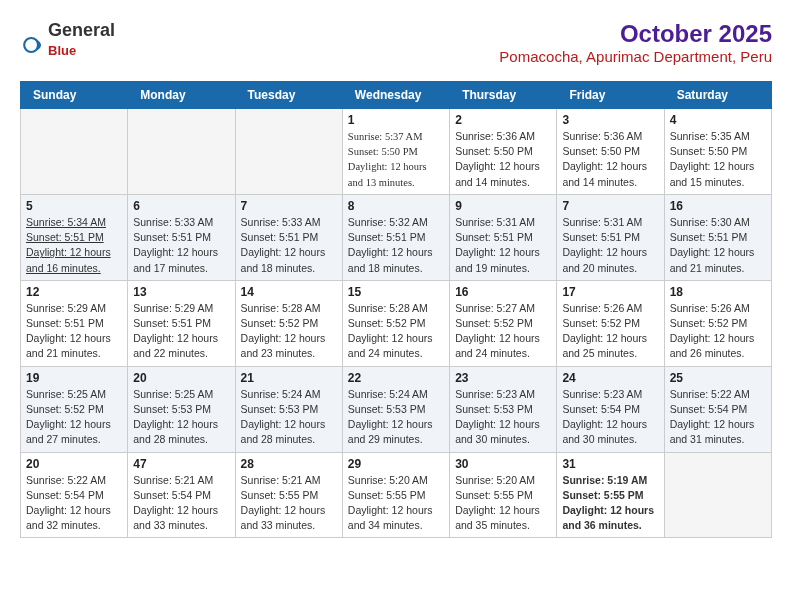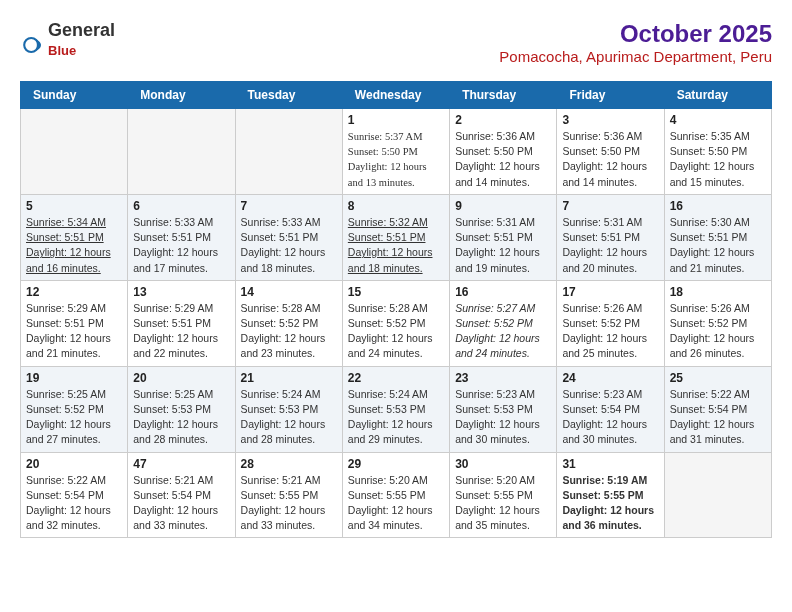"Sunrise: 5:32 AM" div.day-info { text-decoration: underline -> none }
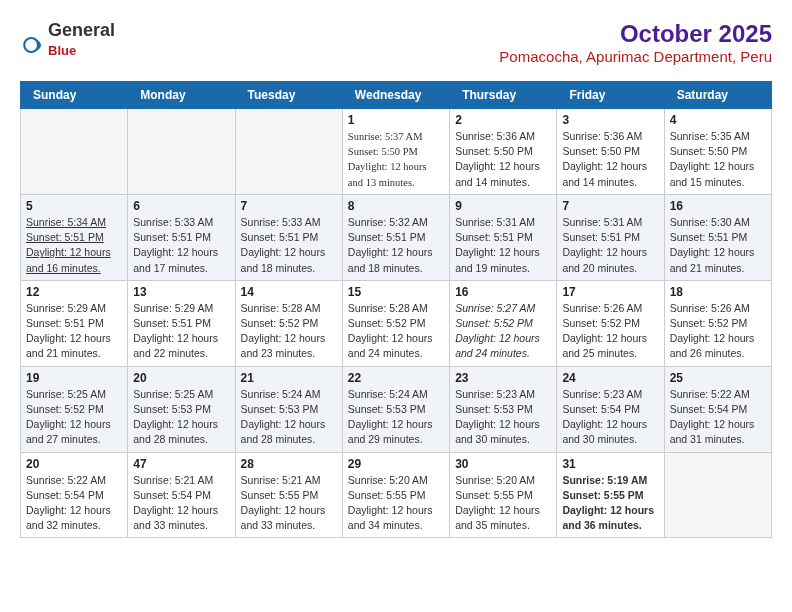"Sunrise: 5:27 AM" div.day-info { font-style: italic -> none }
